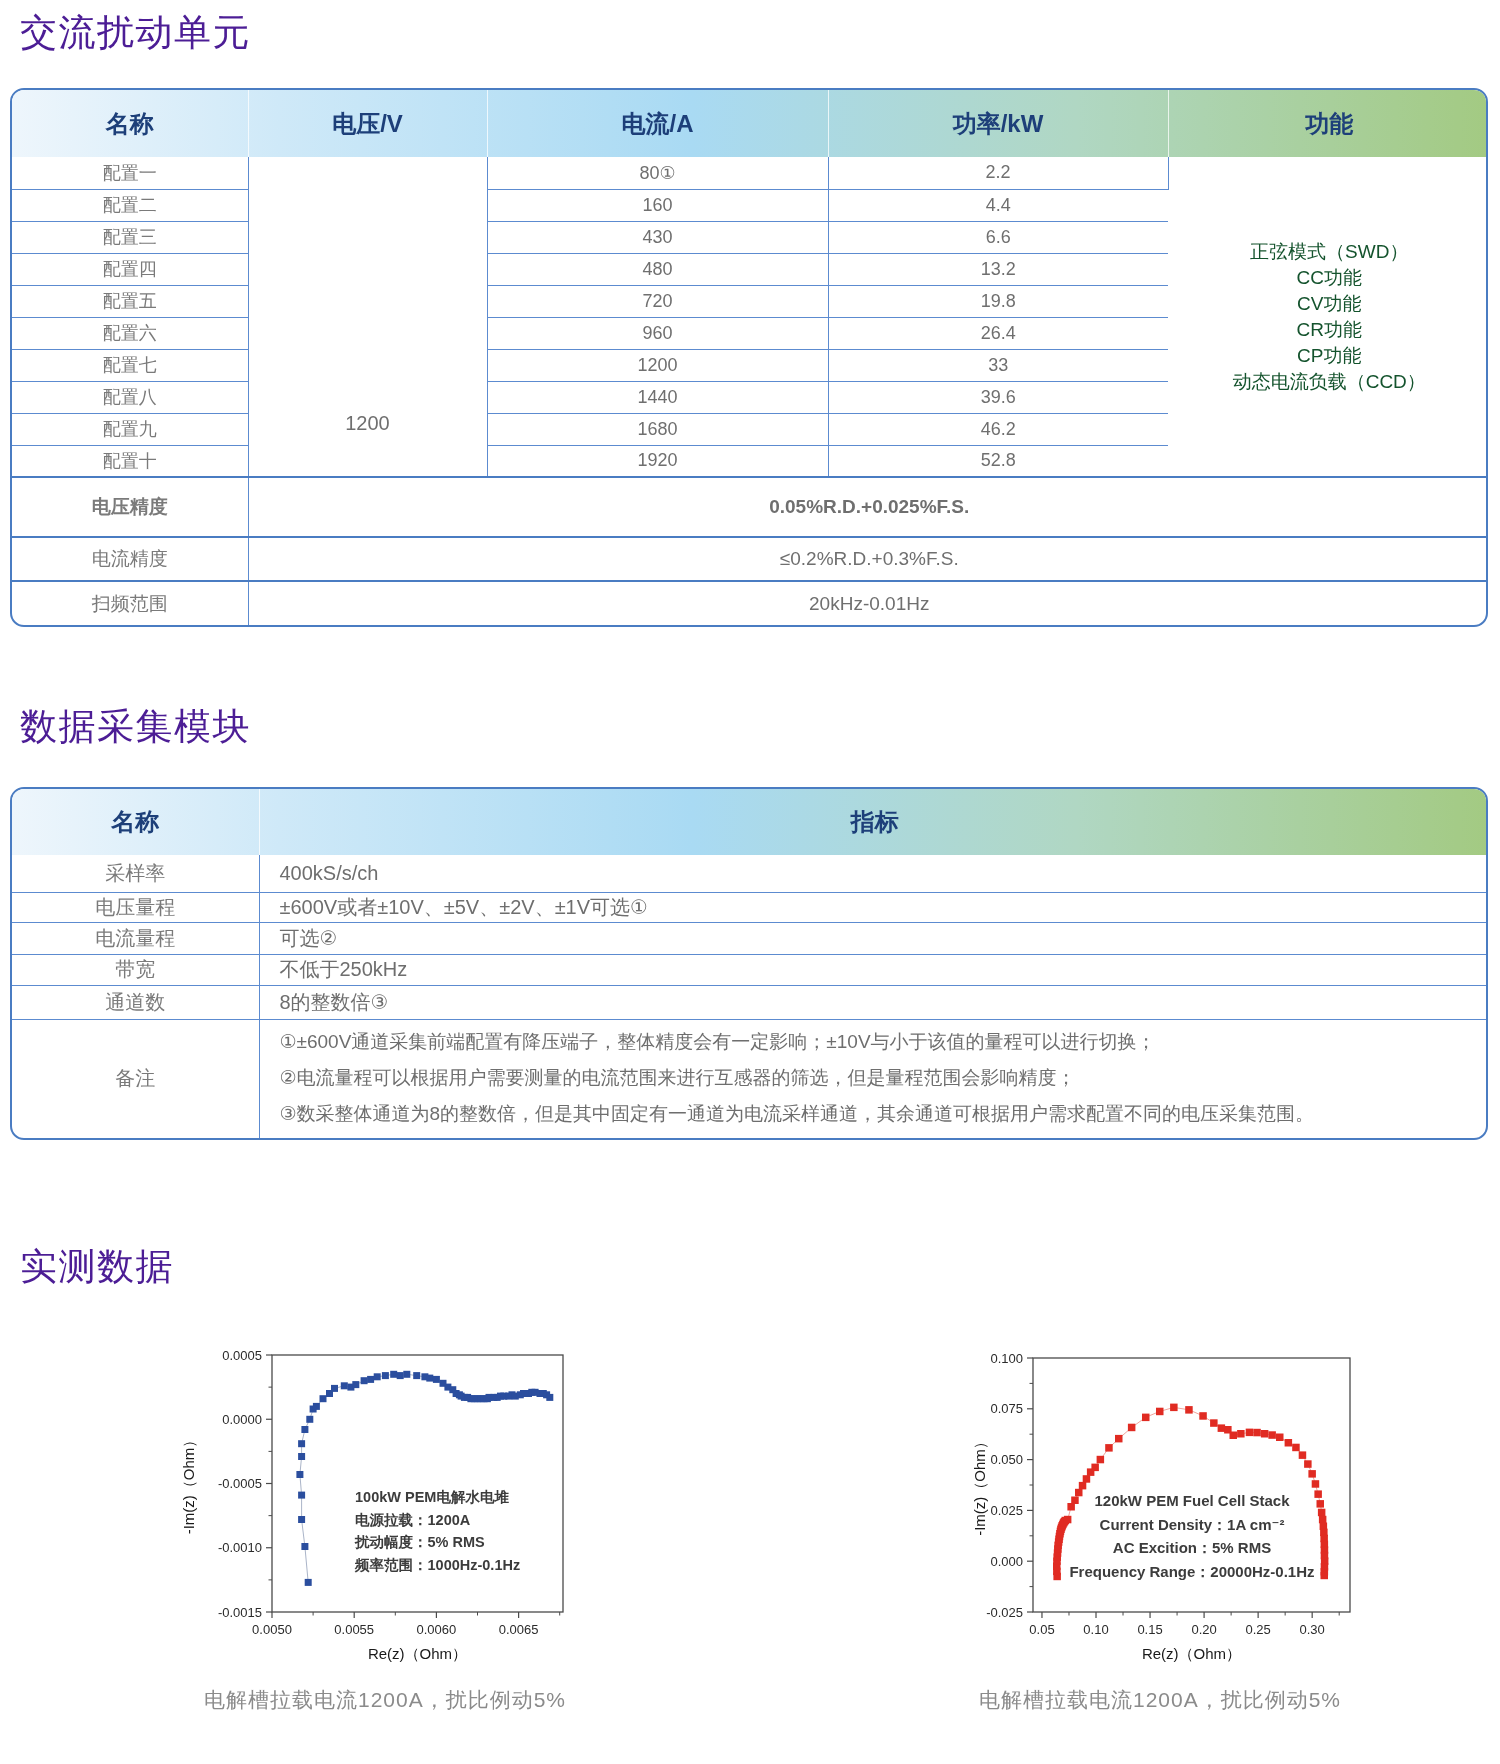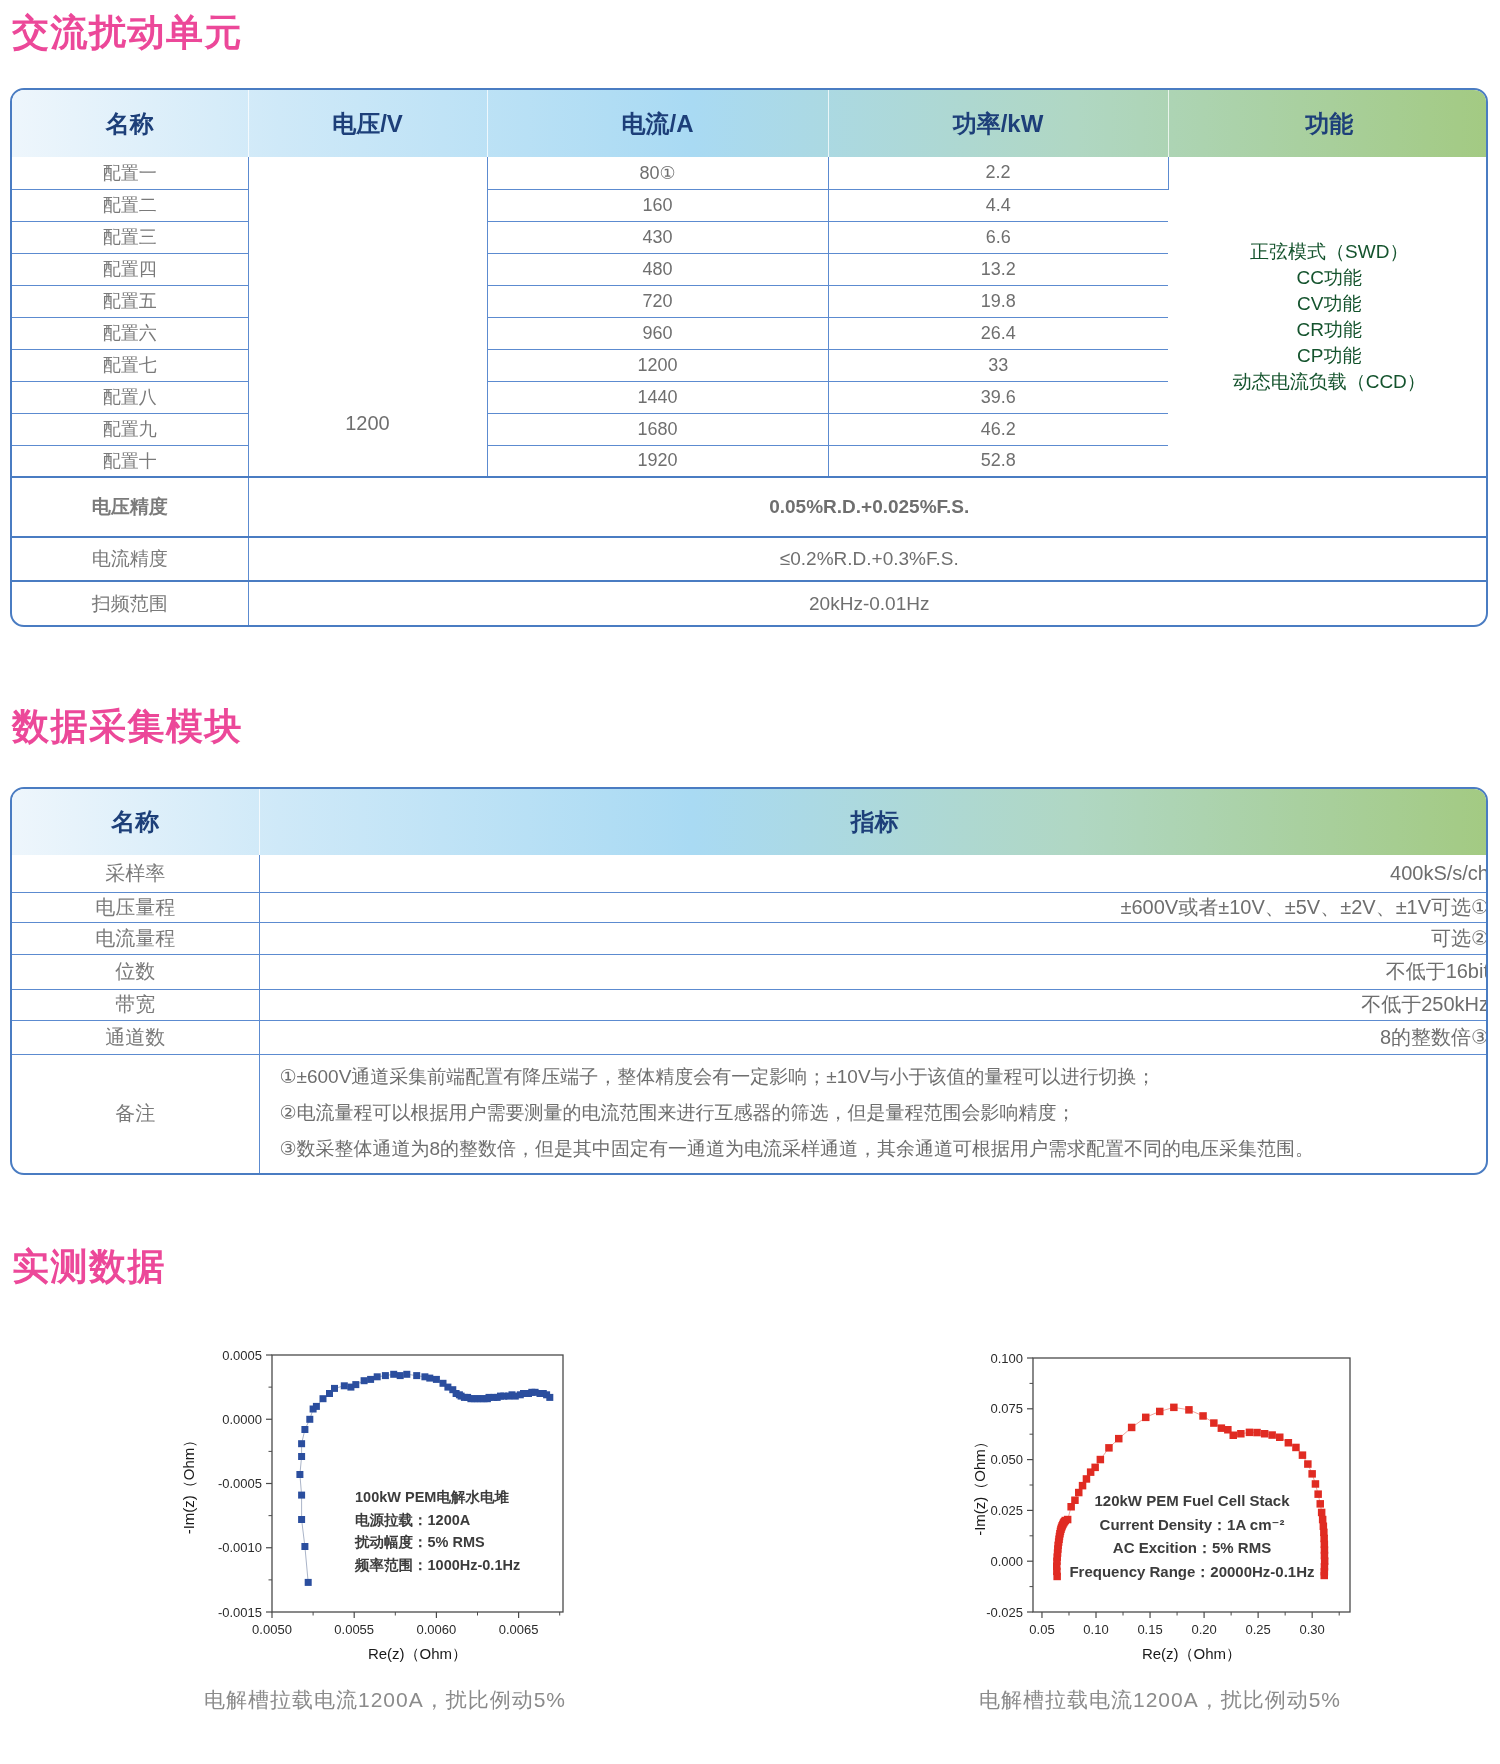"交流扰动单元" .sec-title { color: #ec4899 -> #4c1d95; font-weight: bold -> normal; left: 12px -> 20px }
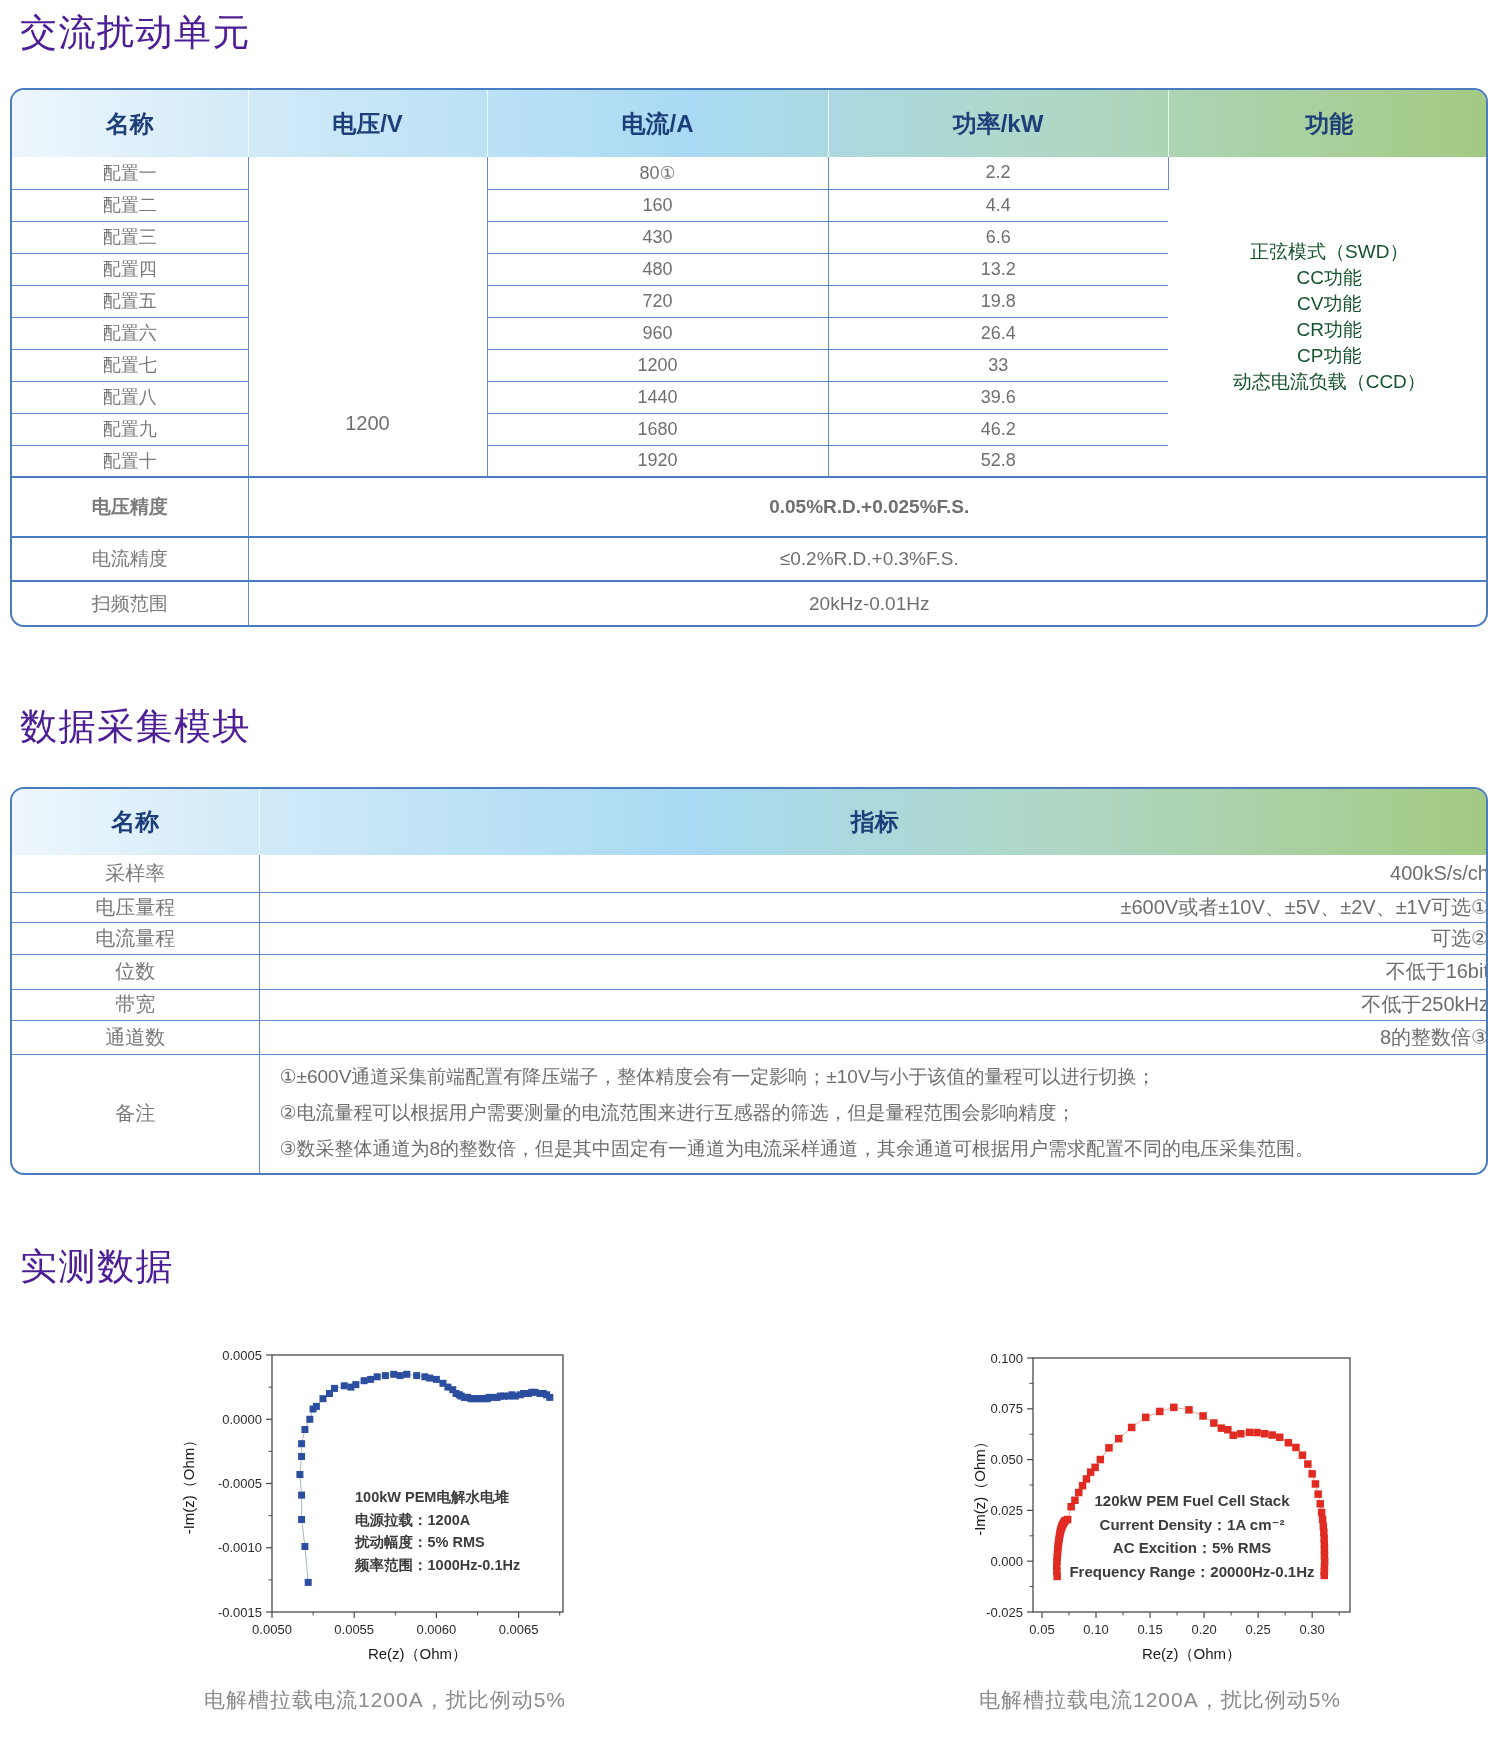"400kS/s/ch" .t2 td.val { text-align: right -> left }
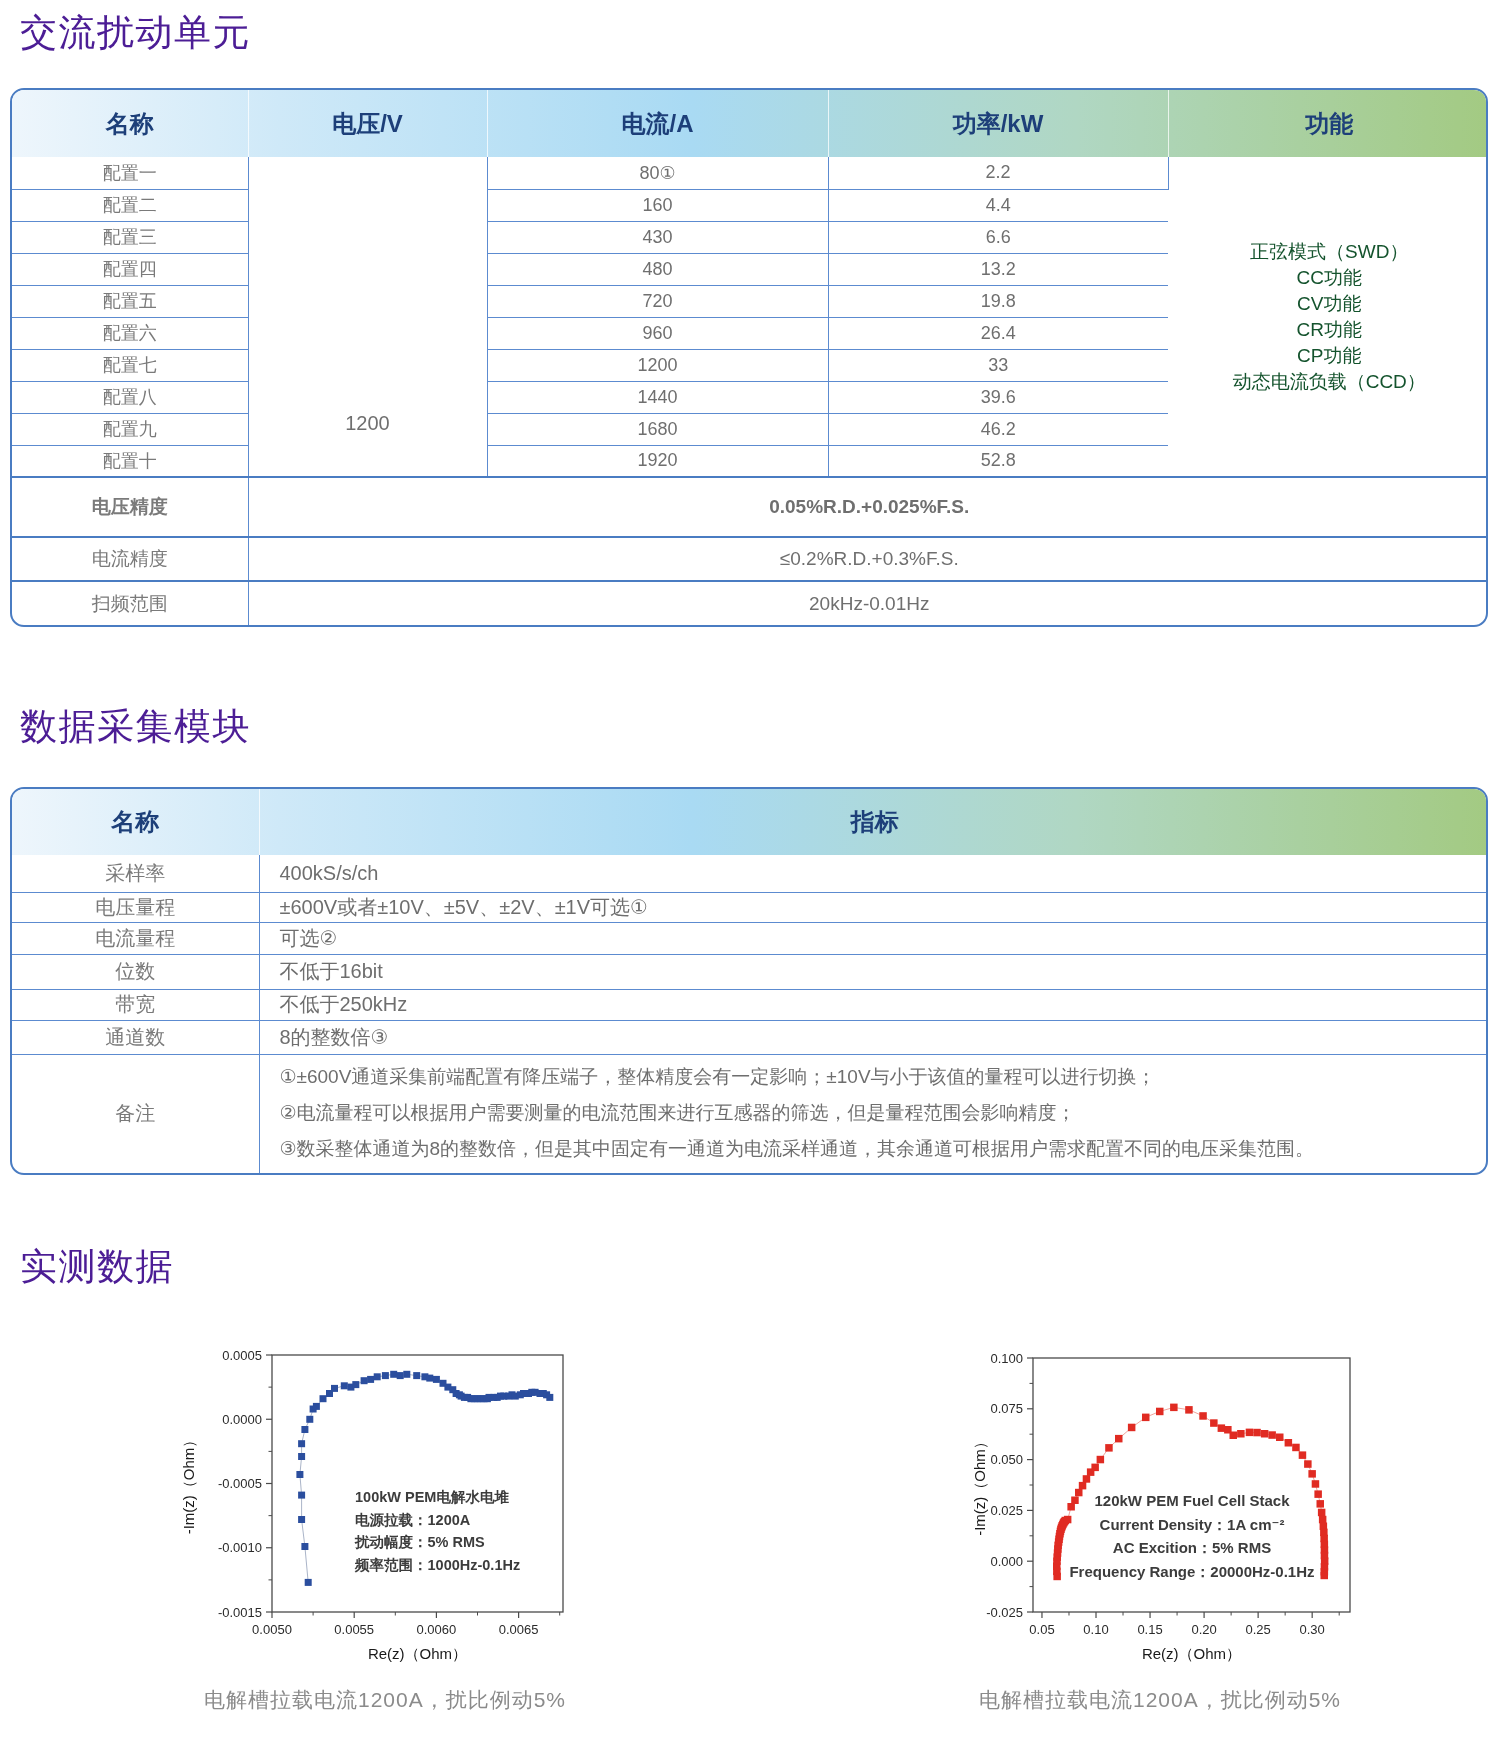"位数" tr { html: <tr> <td>位数</td> <td>不低于16bit</td> </tr> -> none }
